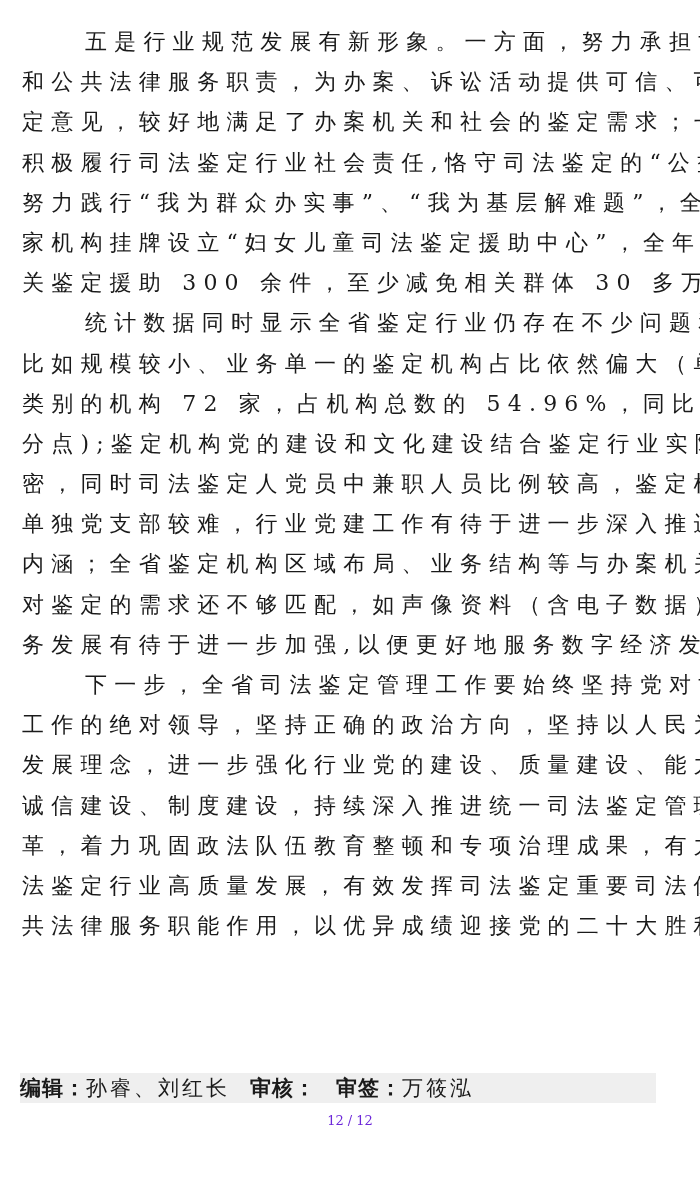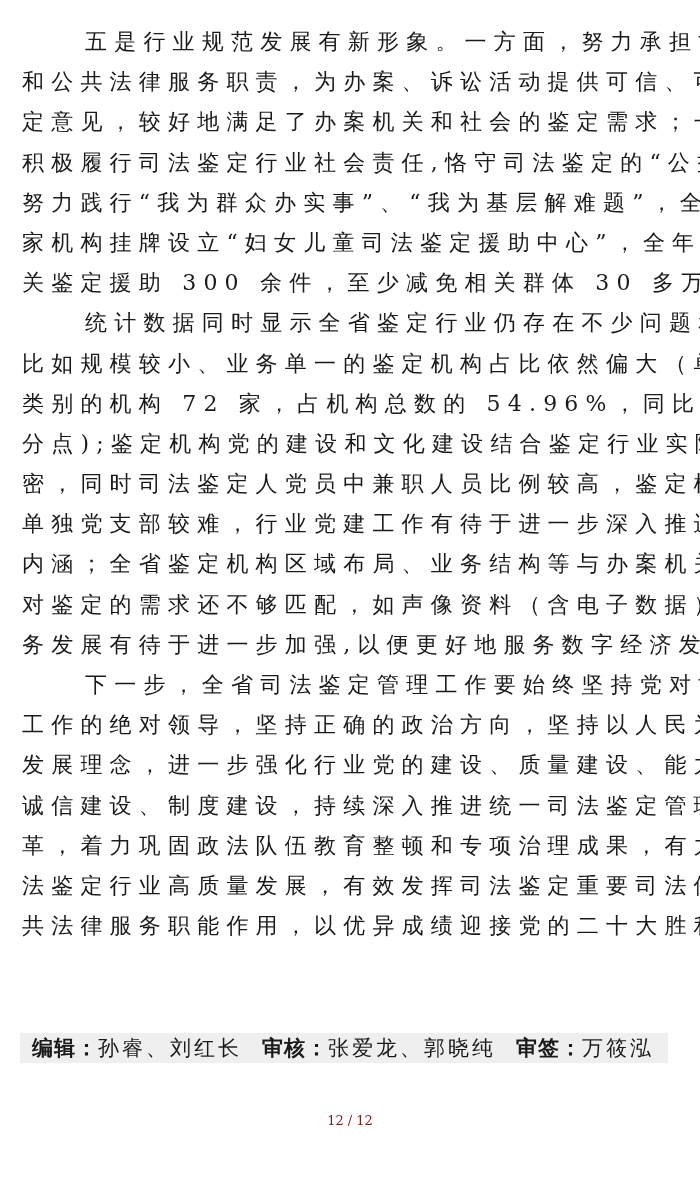"编辑：" .footer-bar { padding-left: 12px -> none; top: 1033px -> 1073px }
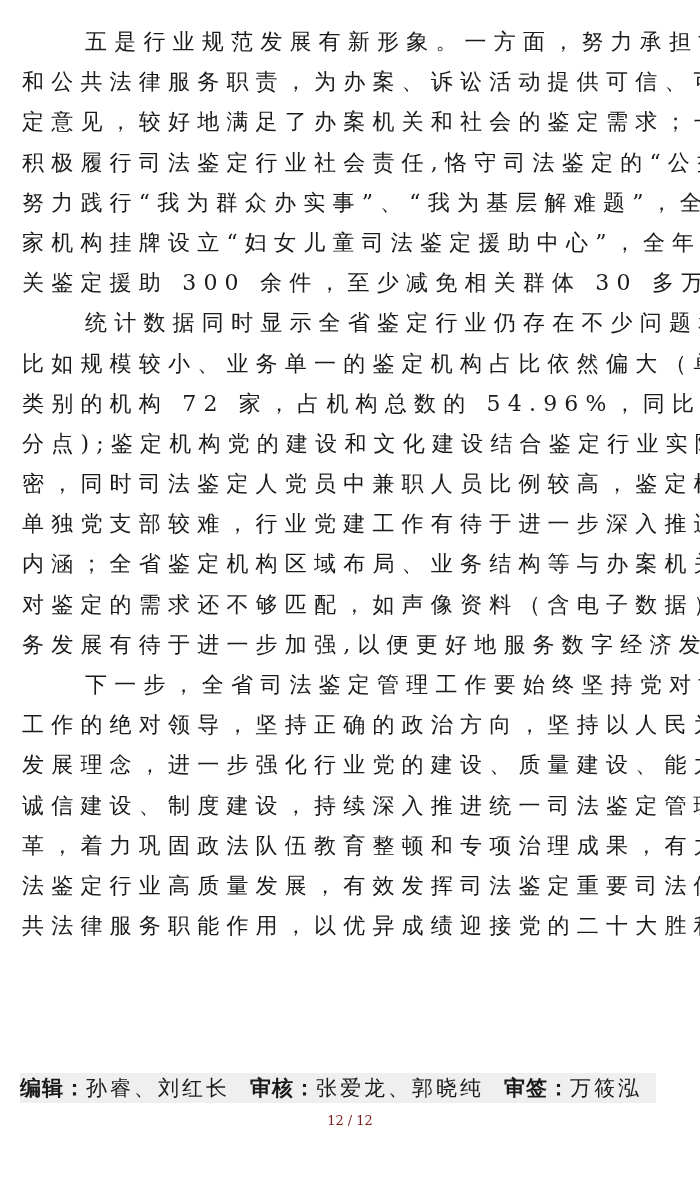"张爱龙、郭晓纯" span.fb-names { html: <span>张爱龙、郭晓纯</span> -> none }
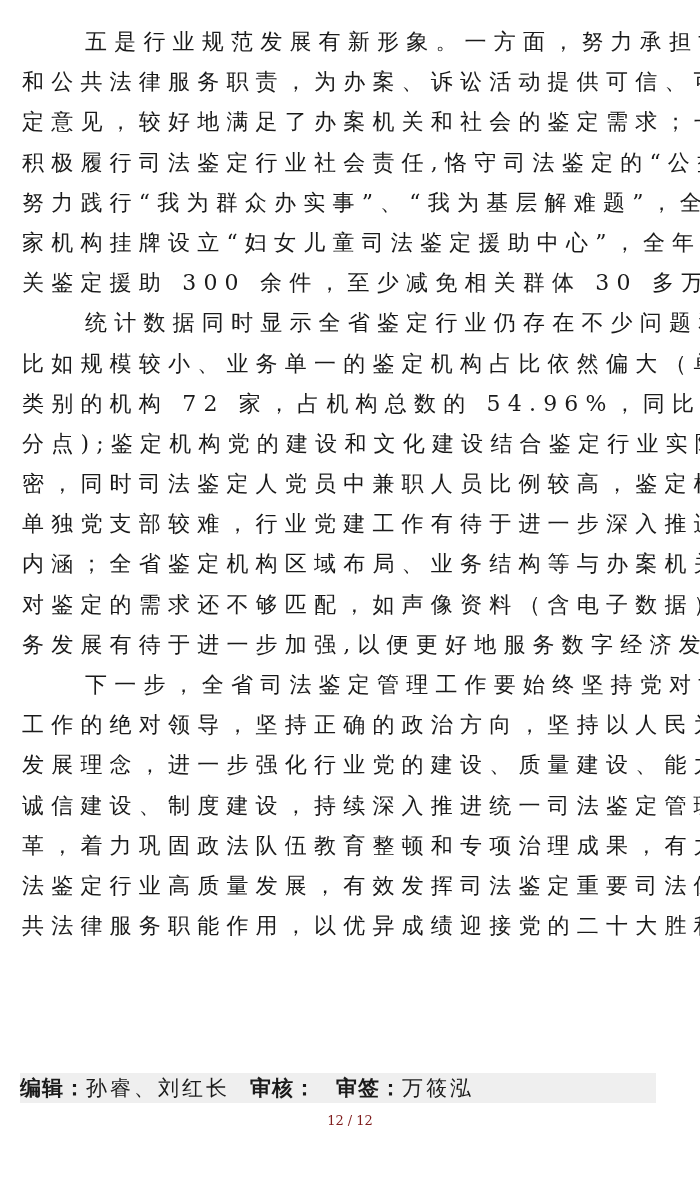"12 / 12" .page-number { color: #7f1d1d -> #6d28d9 }
